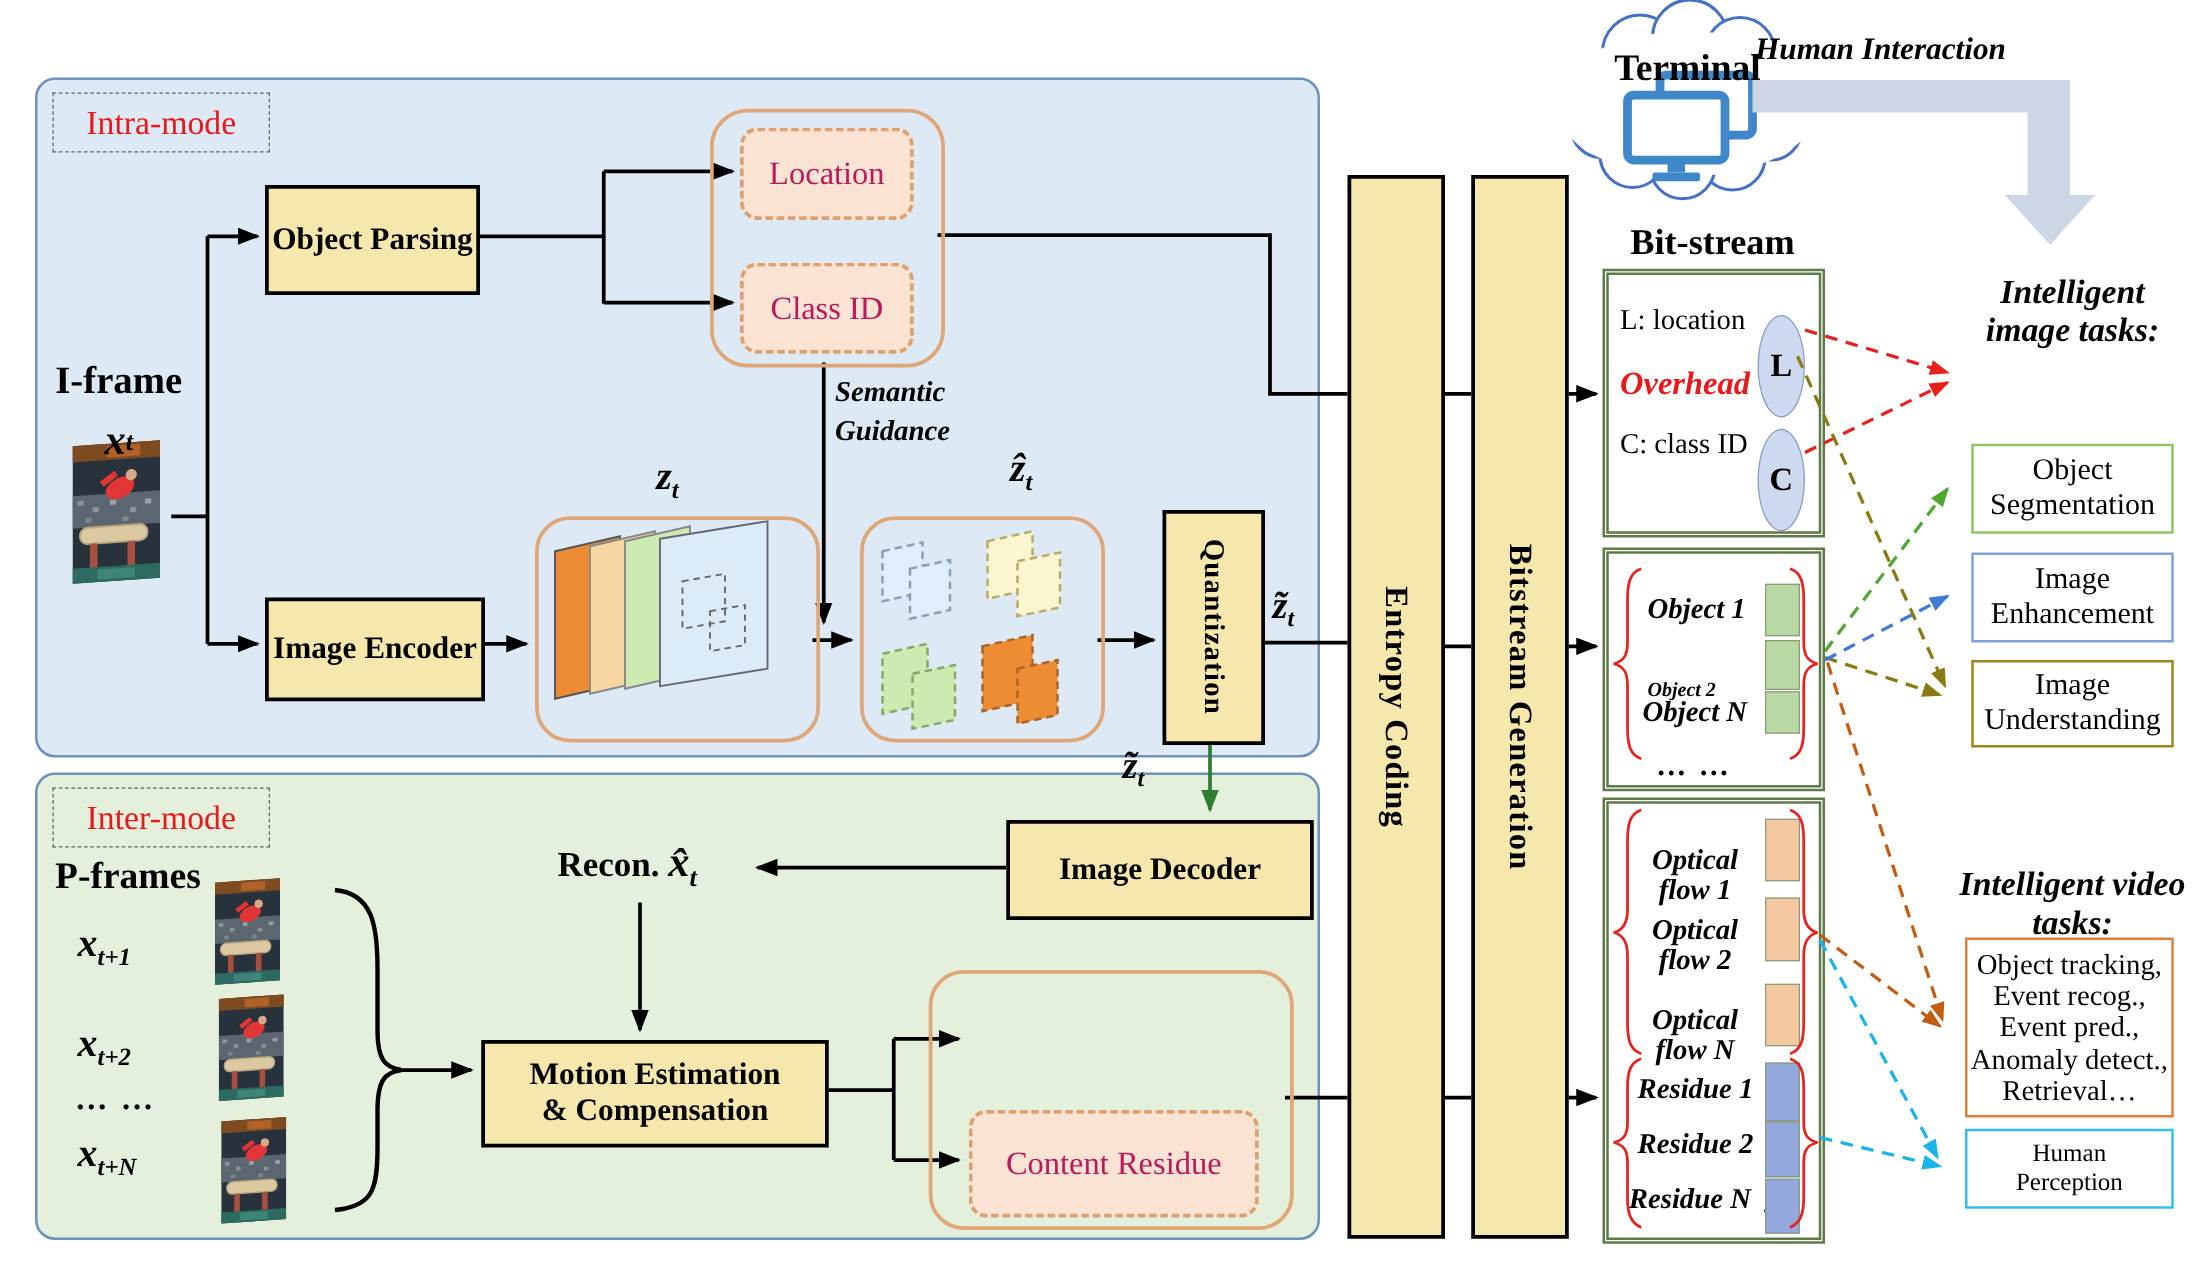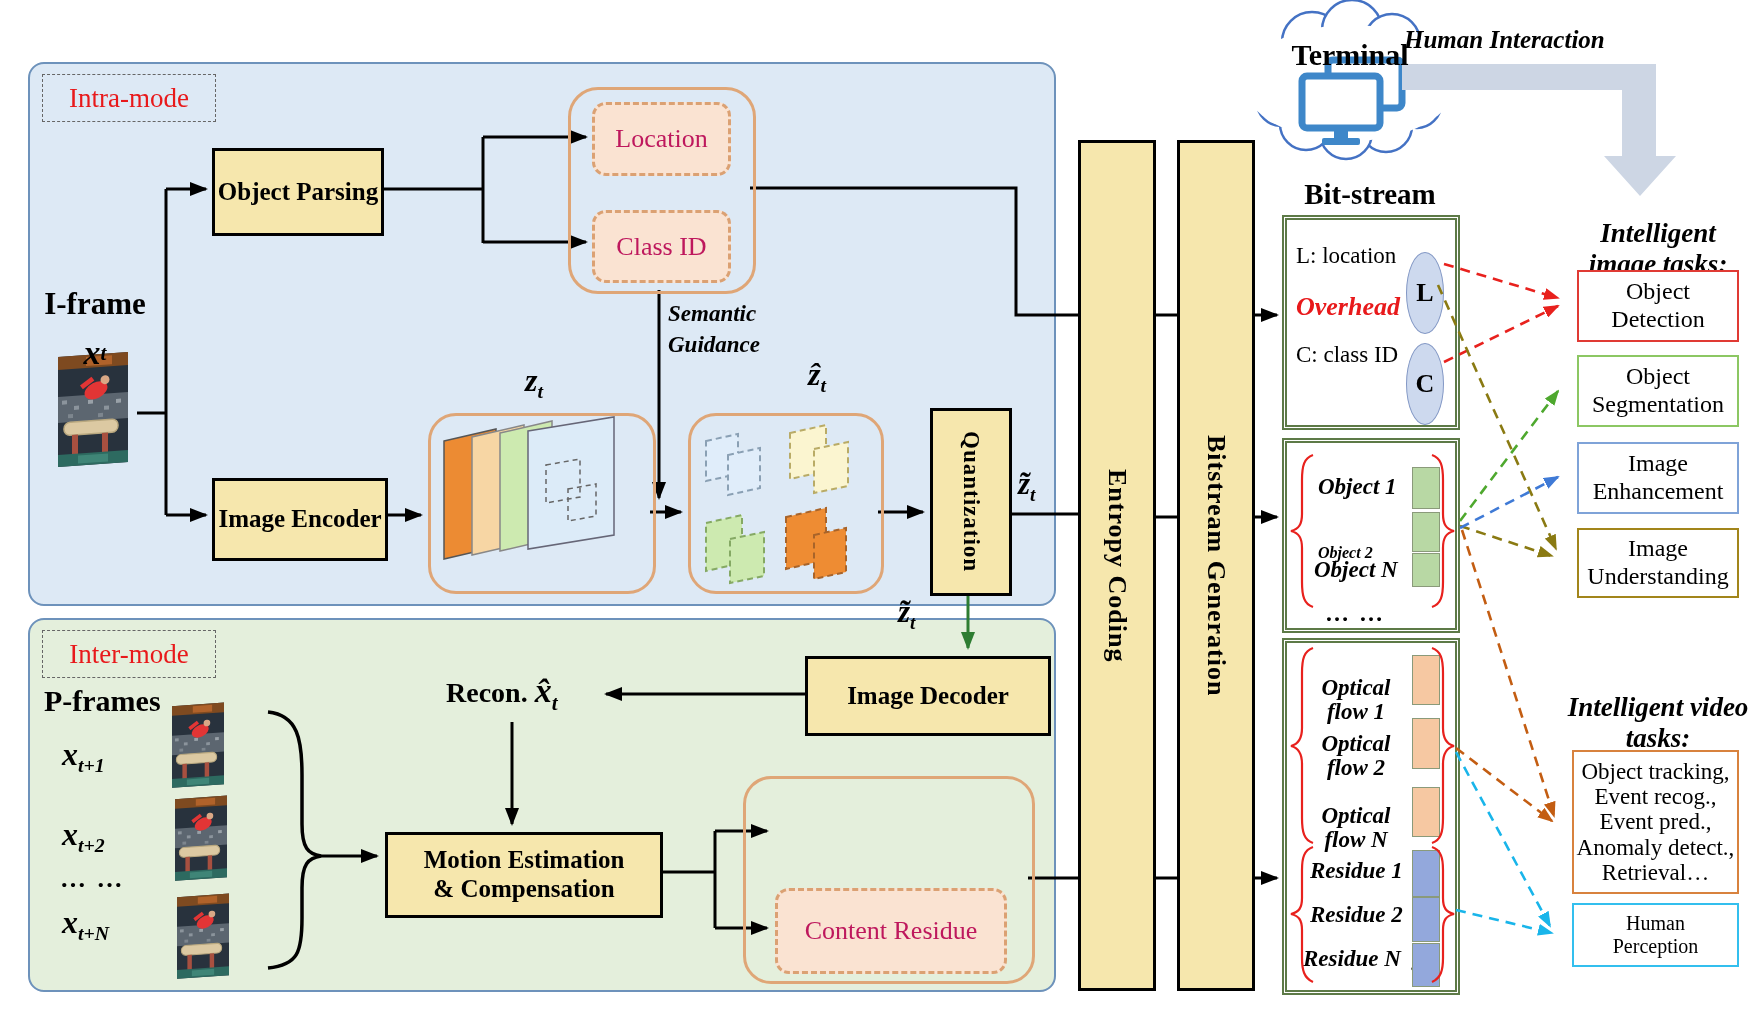"Object Detection" div.taskbox { html: <div> <span>Object Detection</span> </div> -> none }
